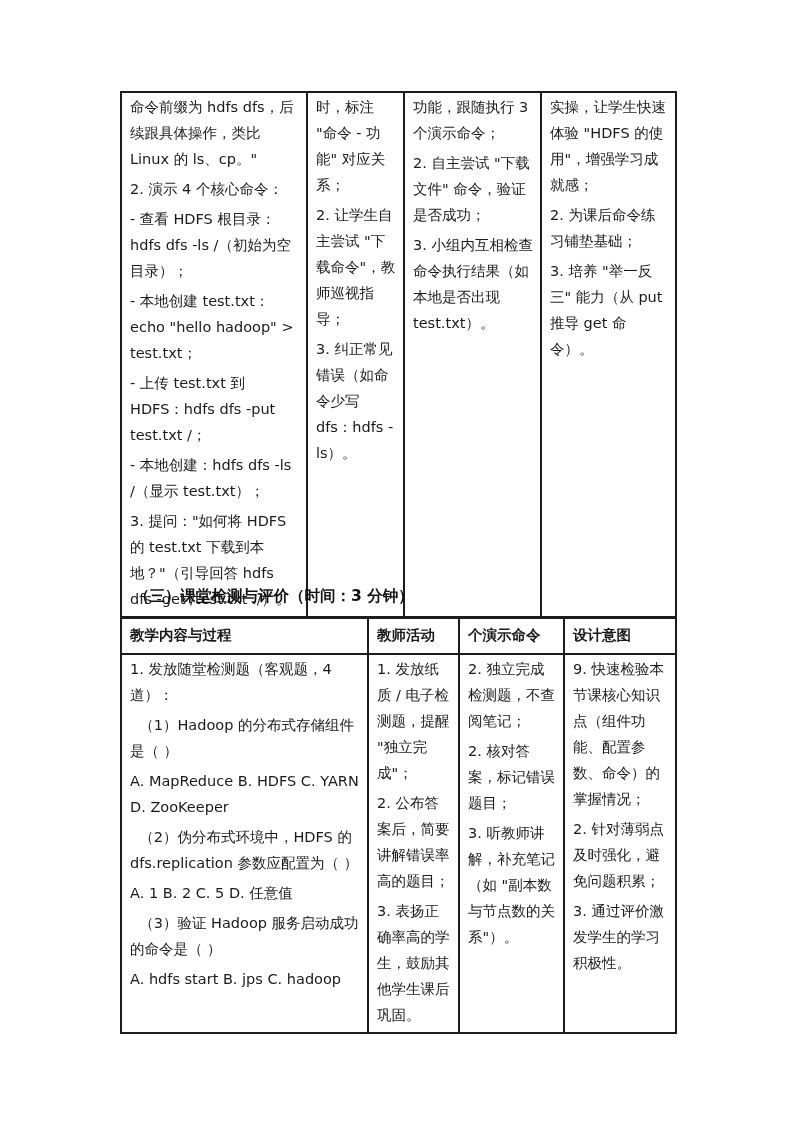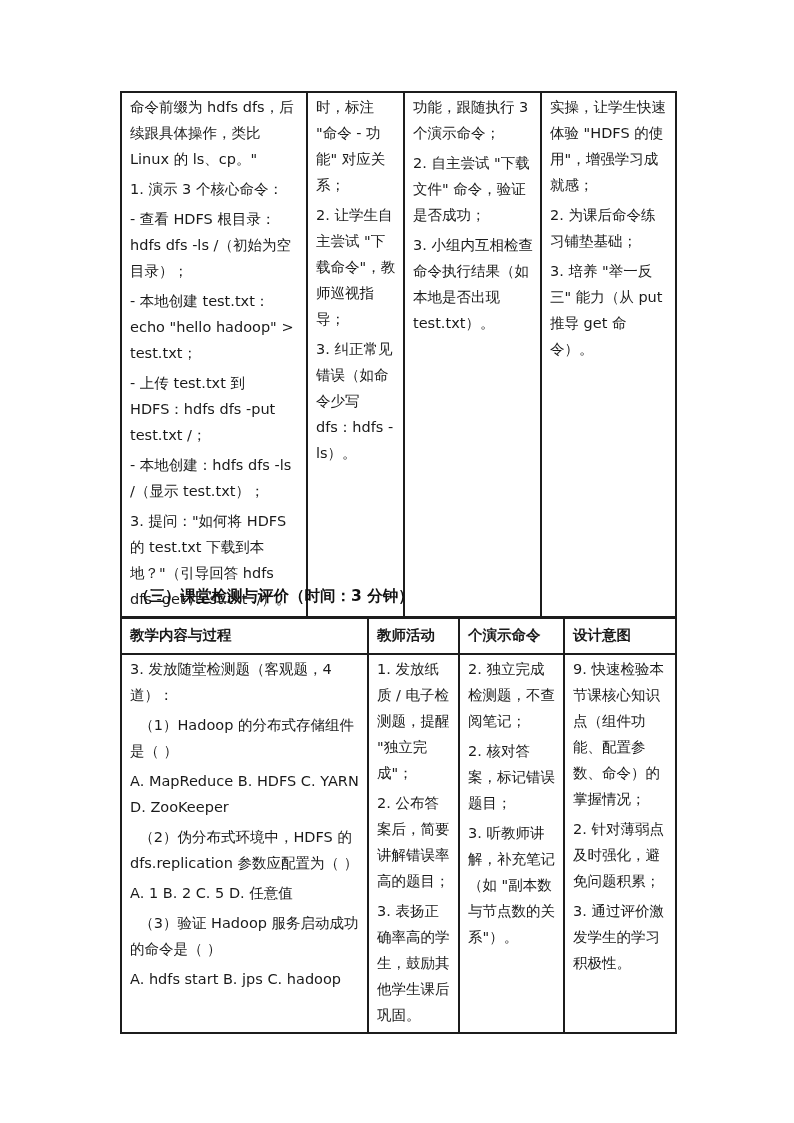"1. 演示 3 个核心命令：" p.para { text: 1. 演示 3 -> 2. 演示 4 }
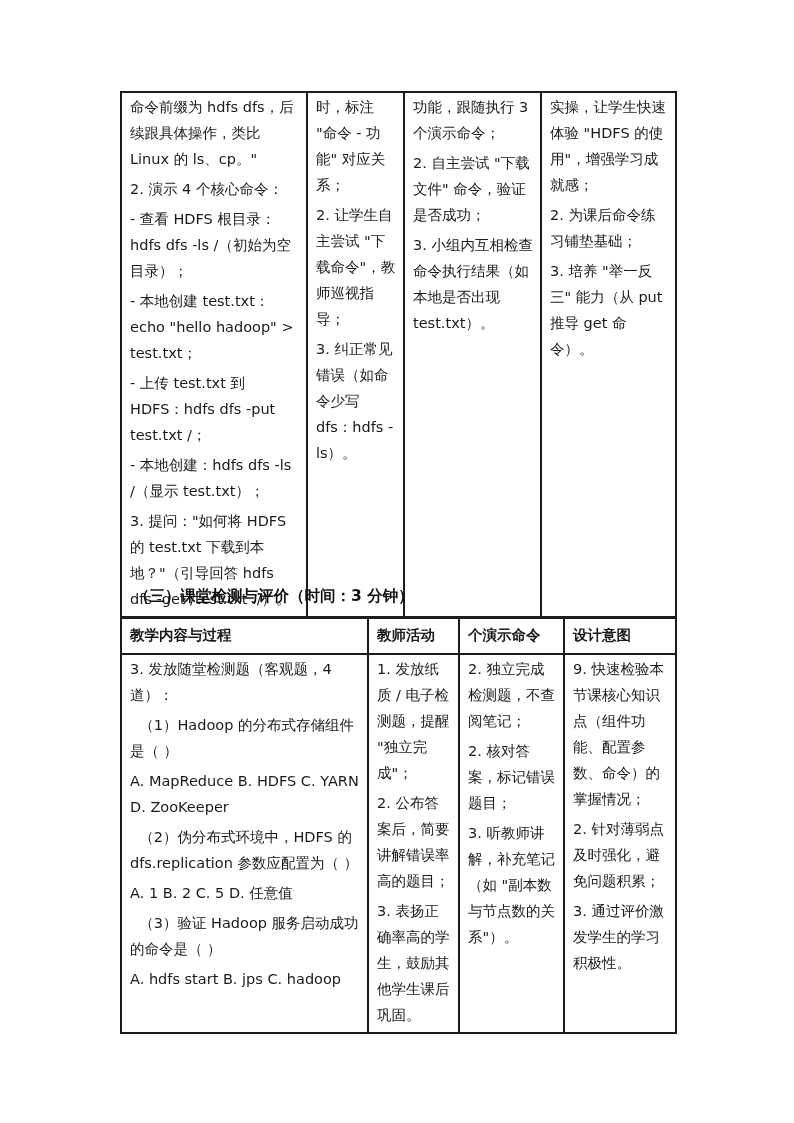"3. 发放随堂检测题（客观题，4 道）：" p.para { text: 3 -> 1 }
